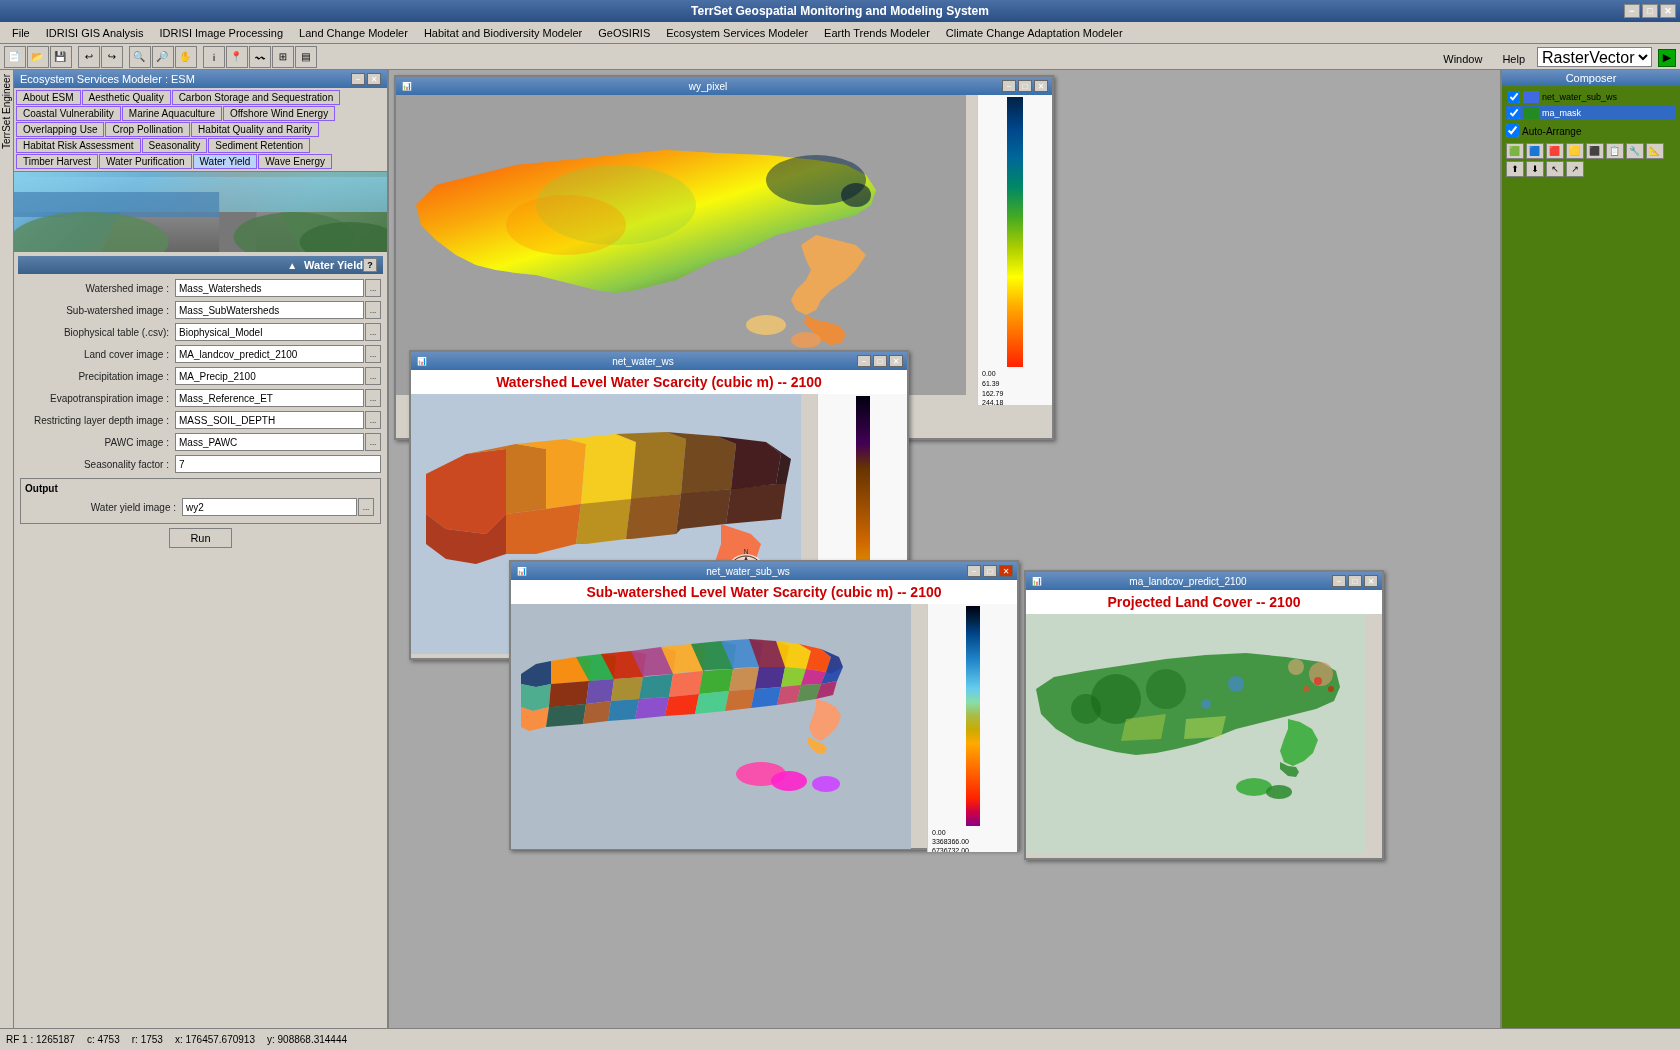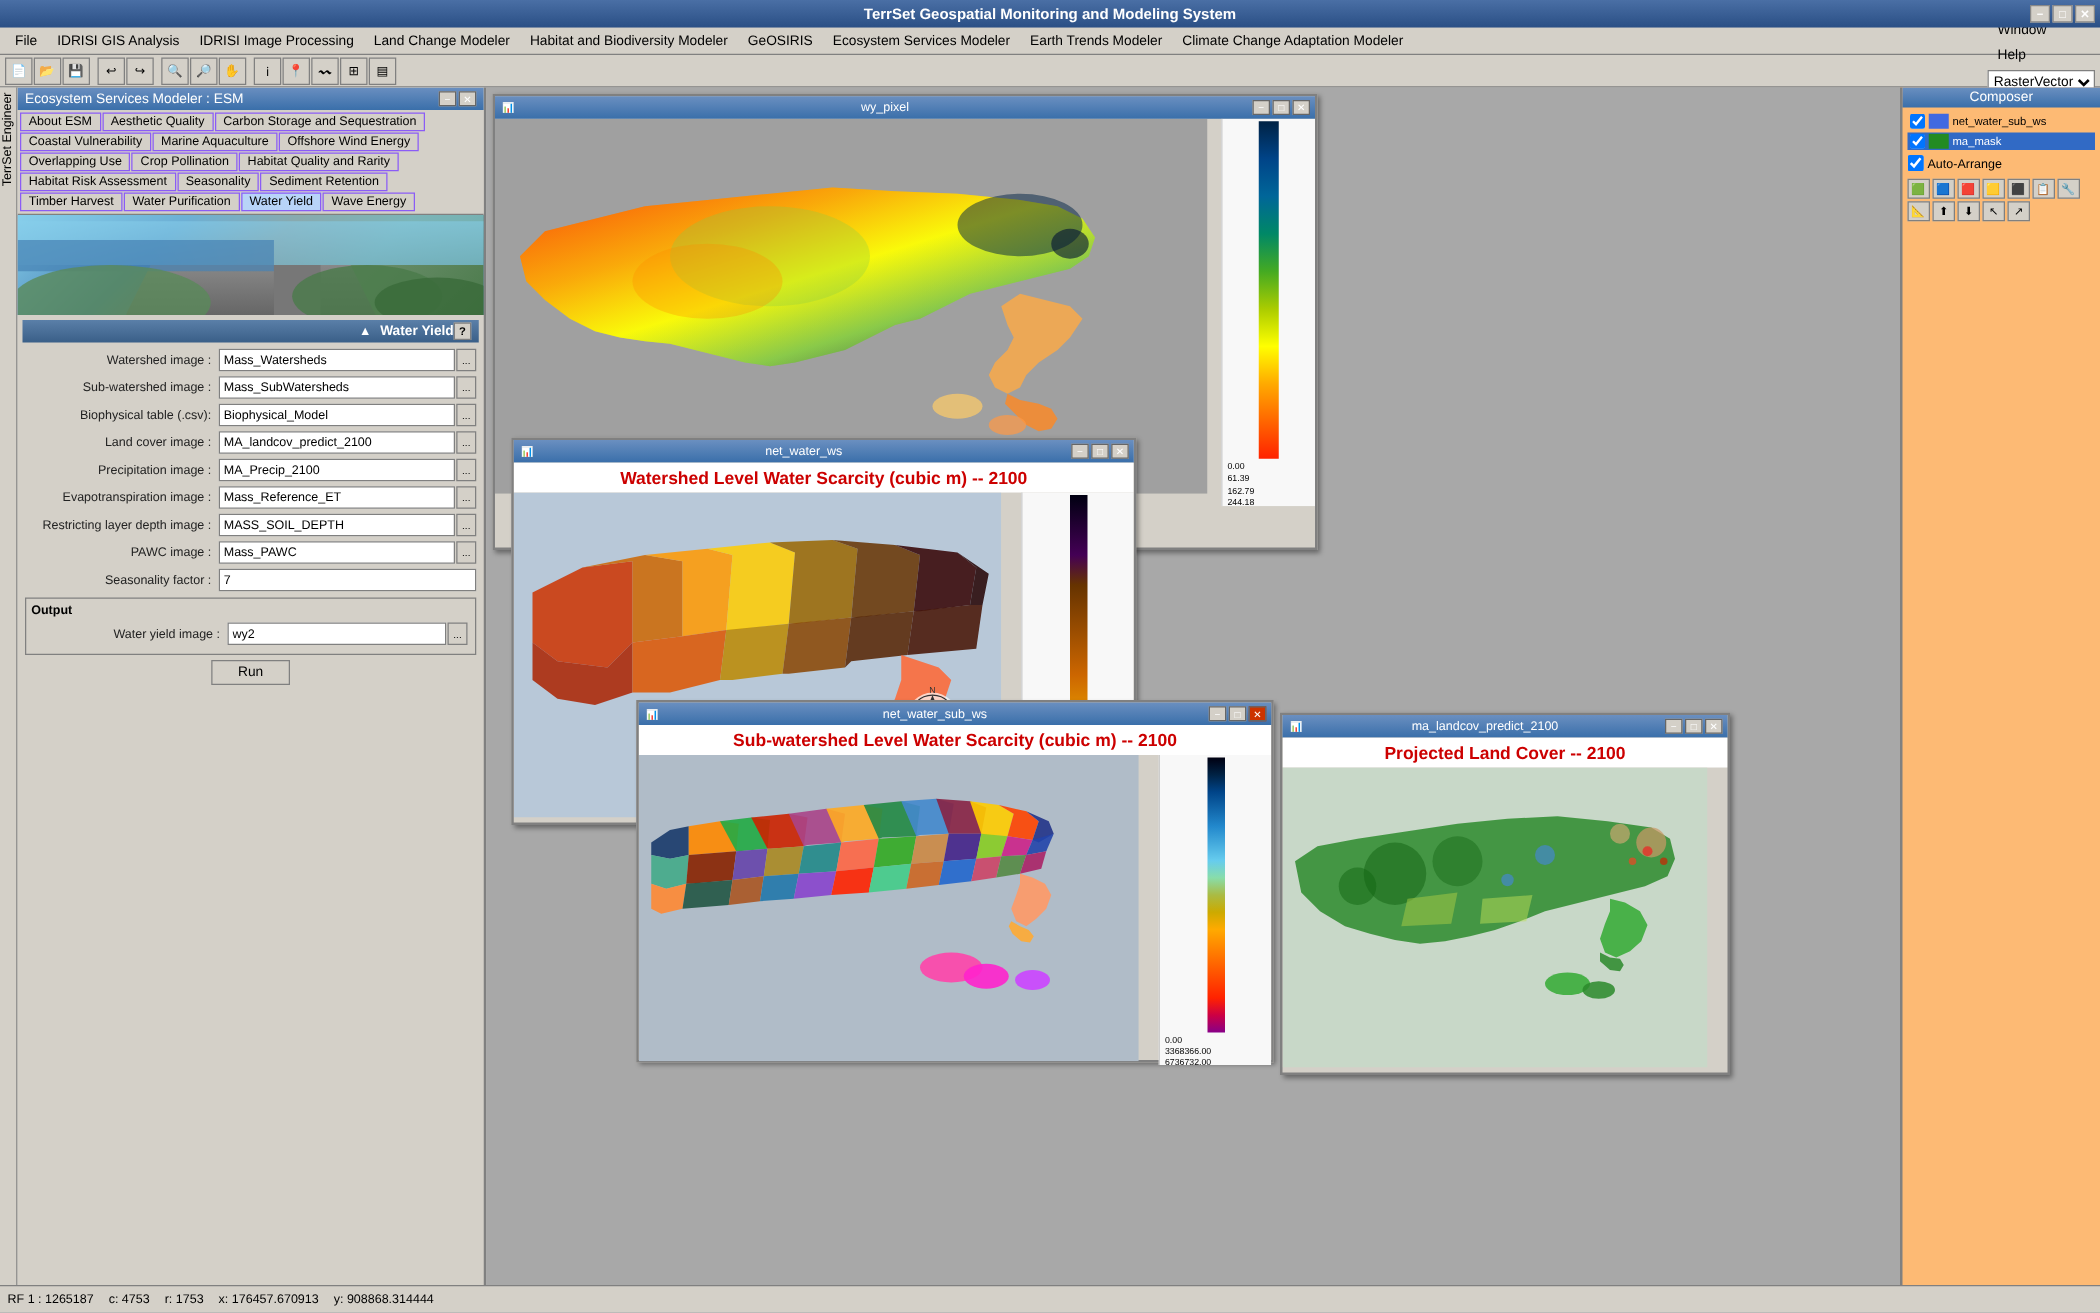"Window" div { align-items: flex-start -> flex-end; flex-direction: column -> none }
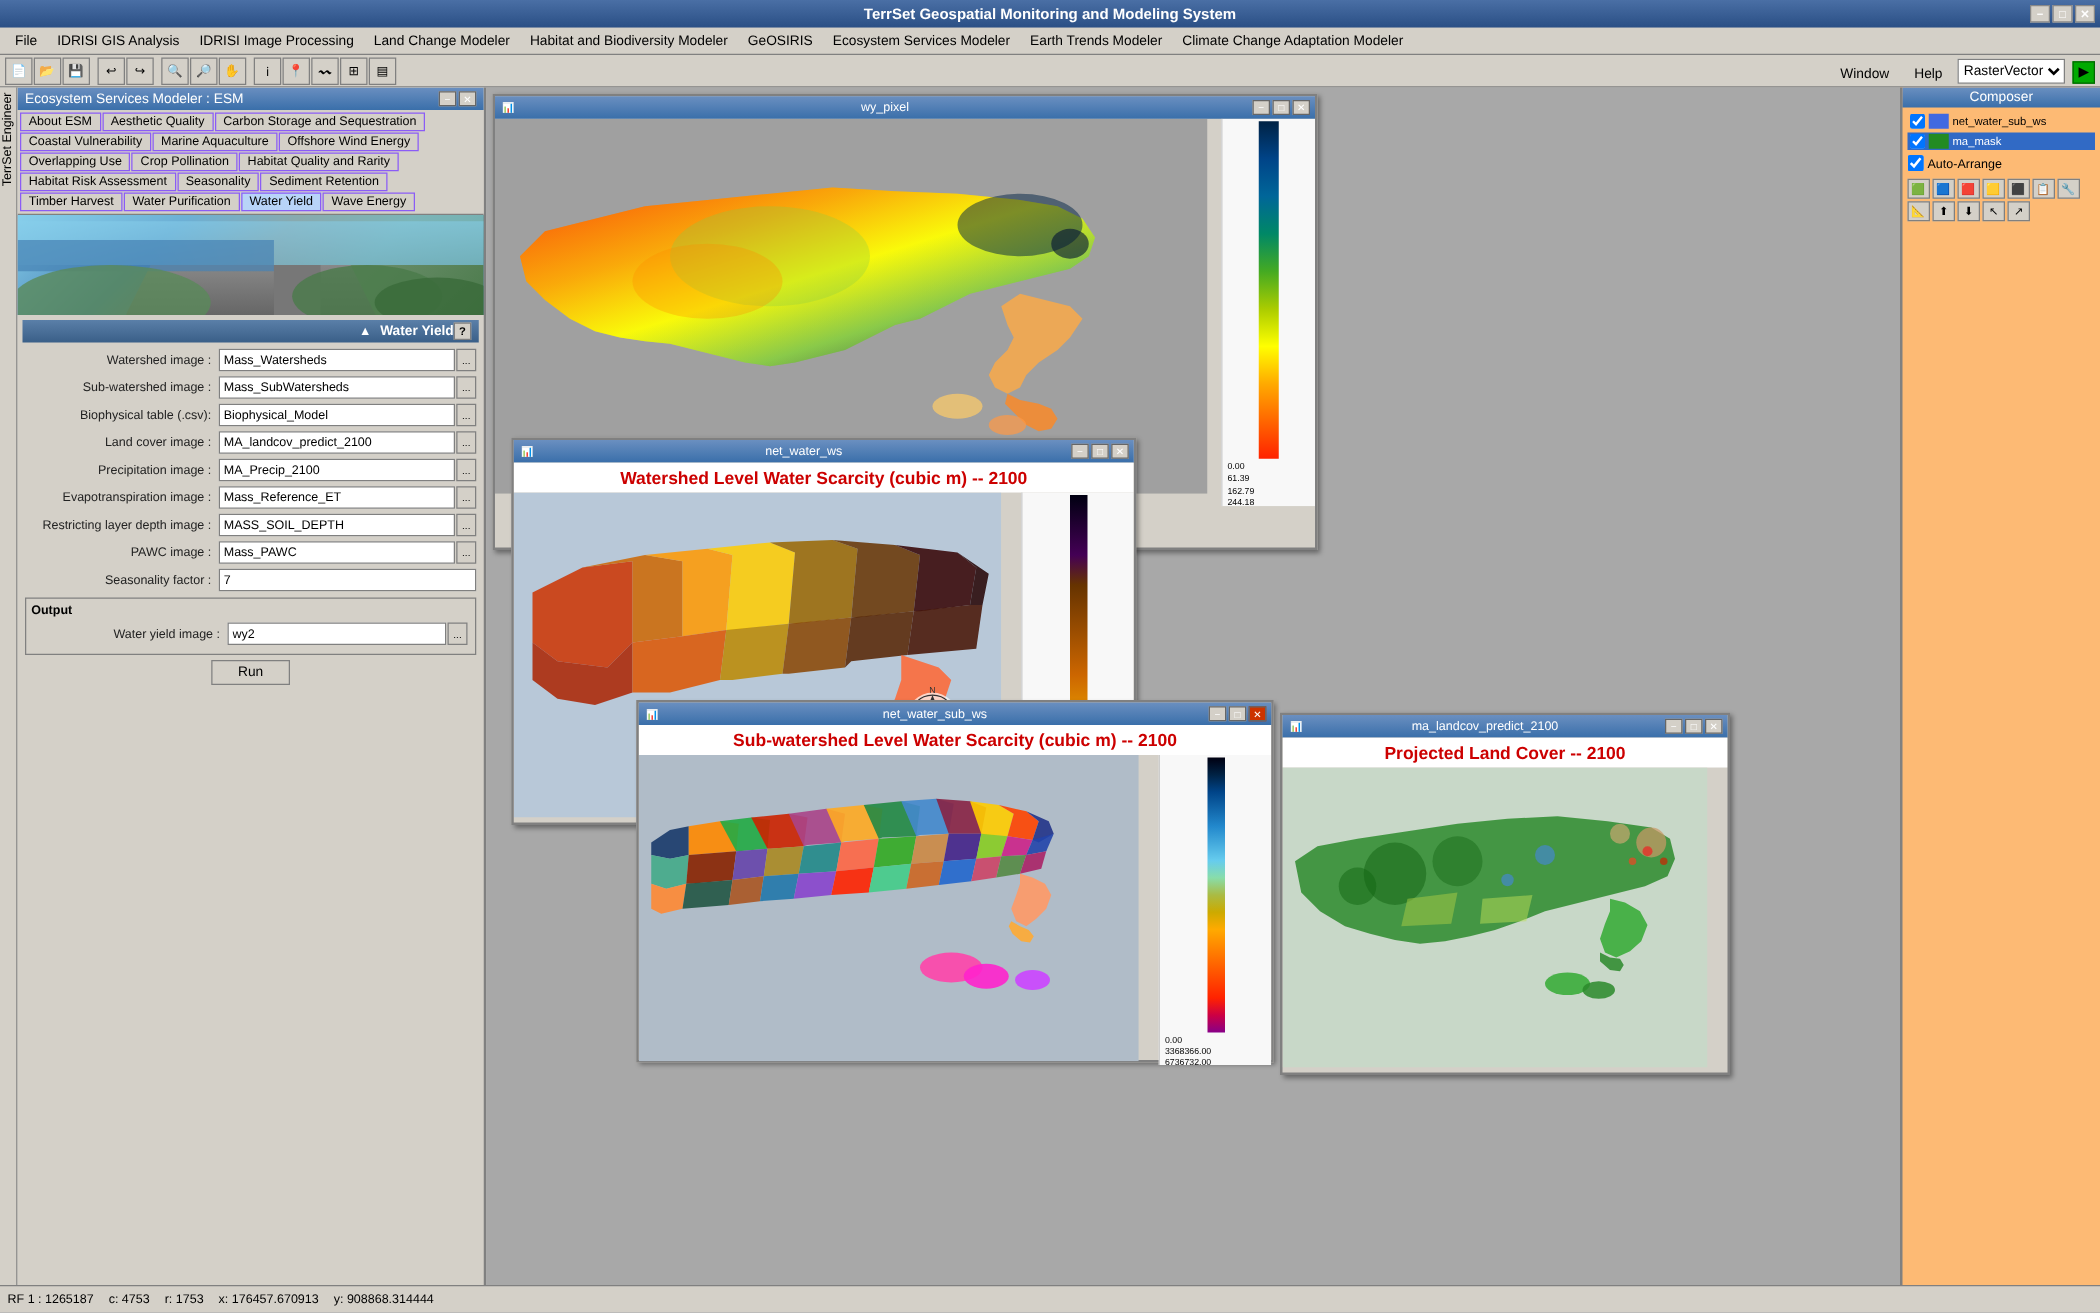"RasterVector" .raster-vector-select { font-size: 11px -> 16px }
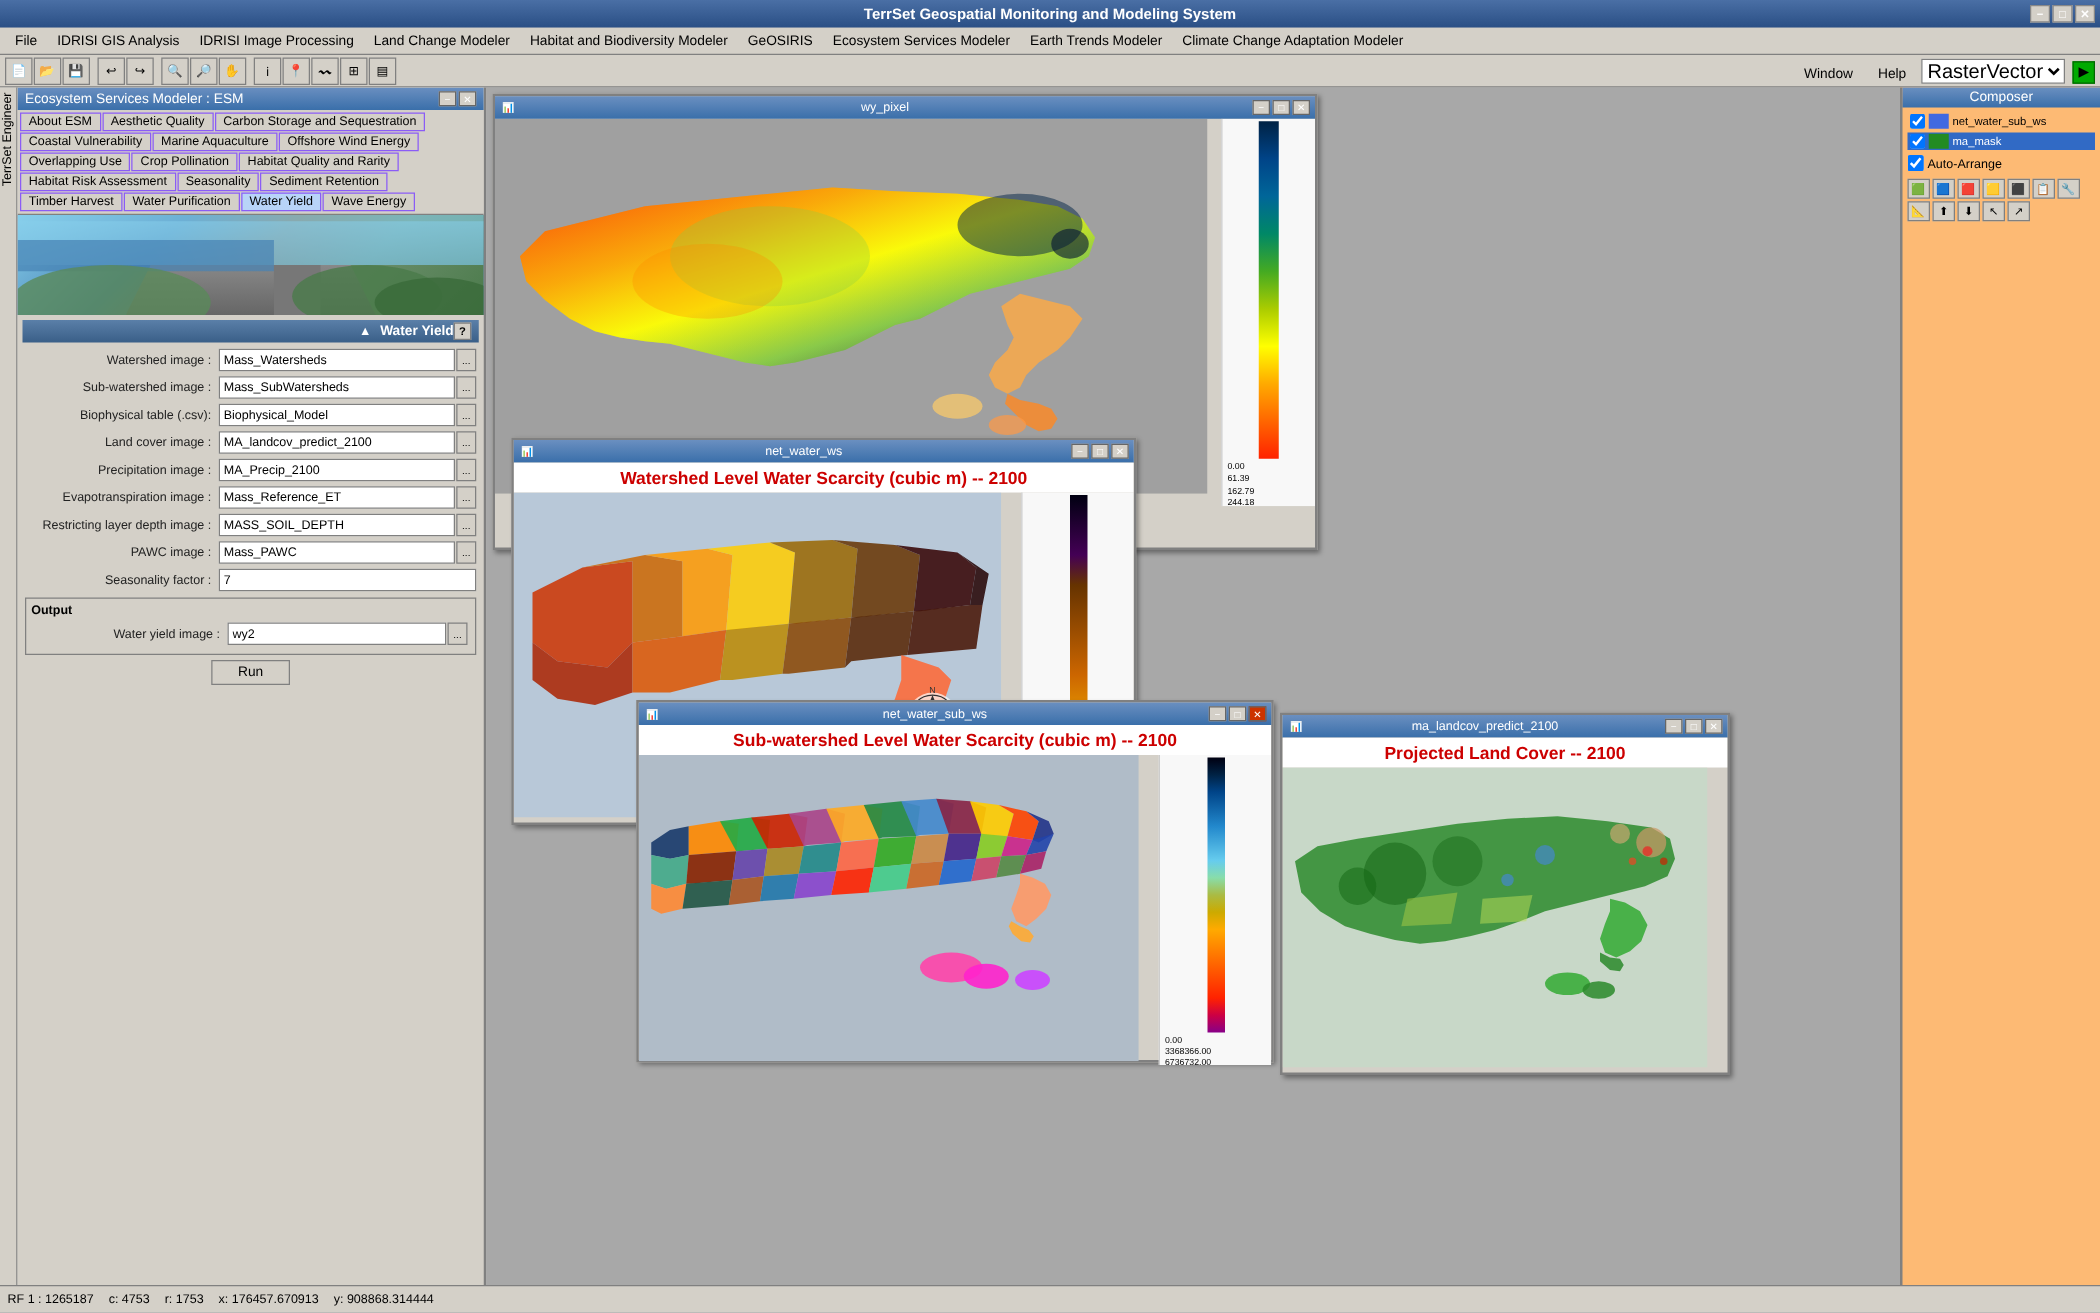"Composer" #composer-panel { background: #fdba74 -> #4d7c0f; width: 160px -> 180px }
